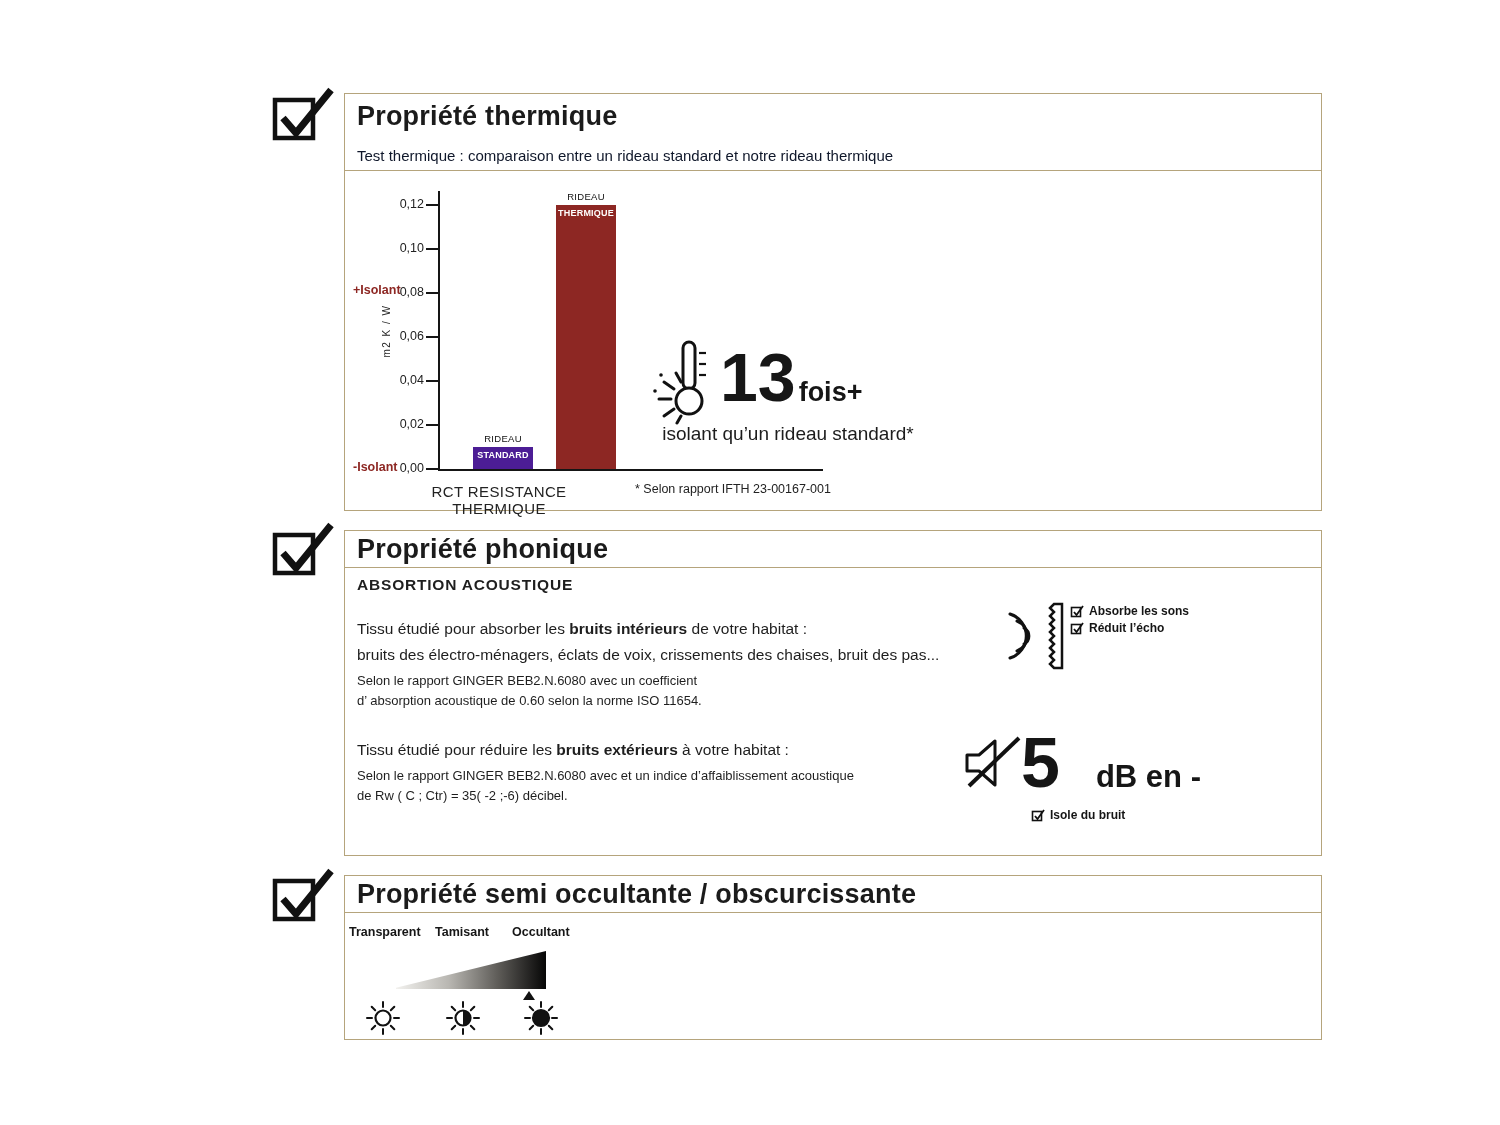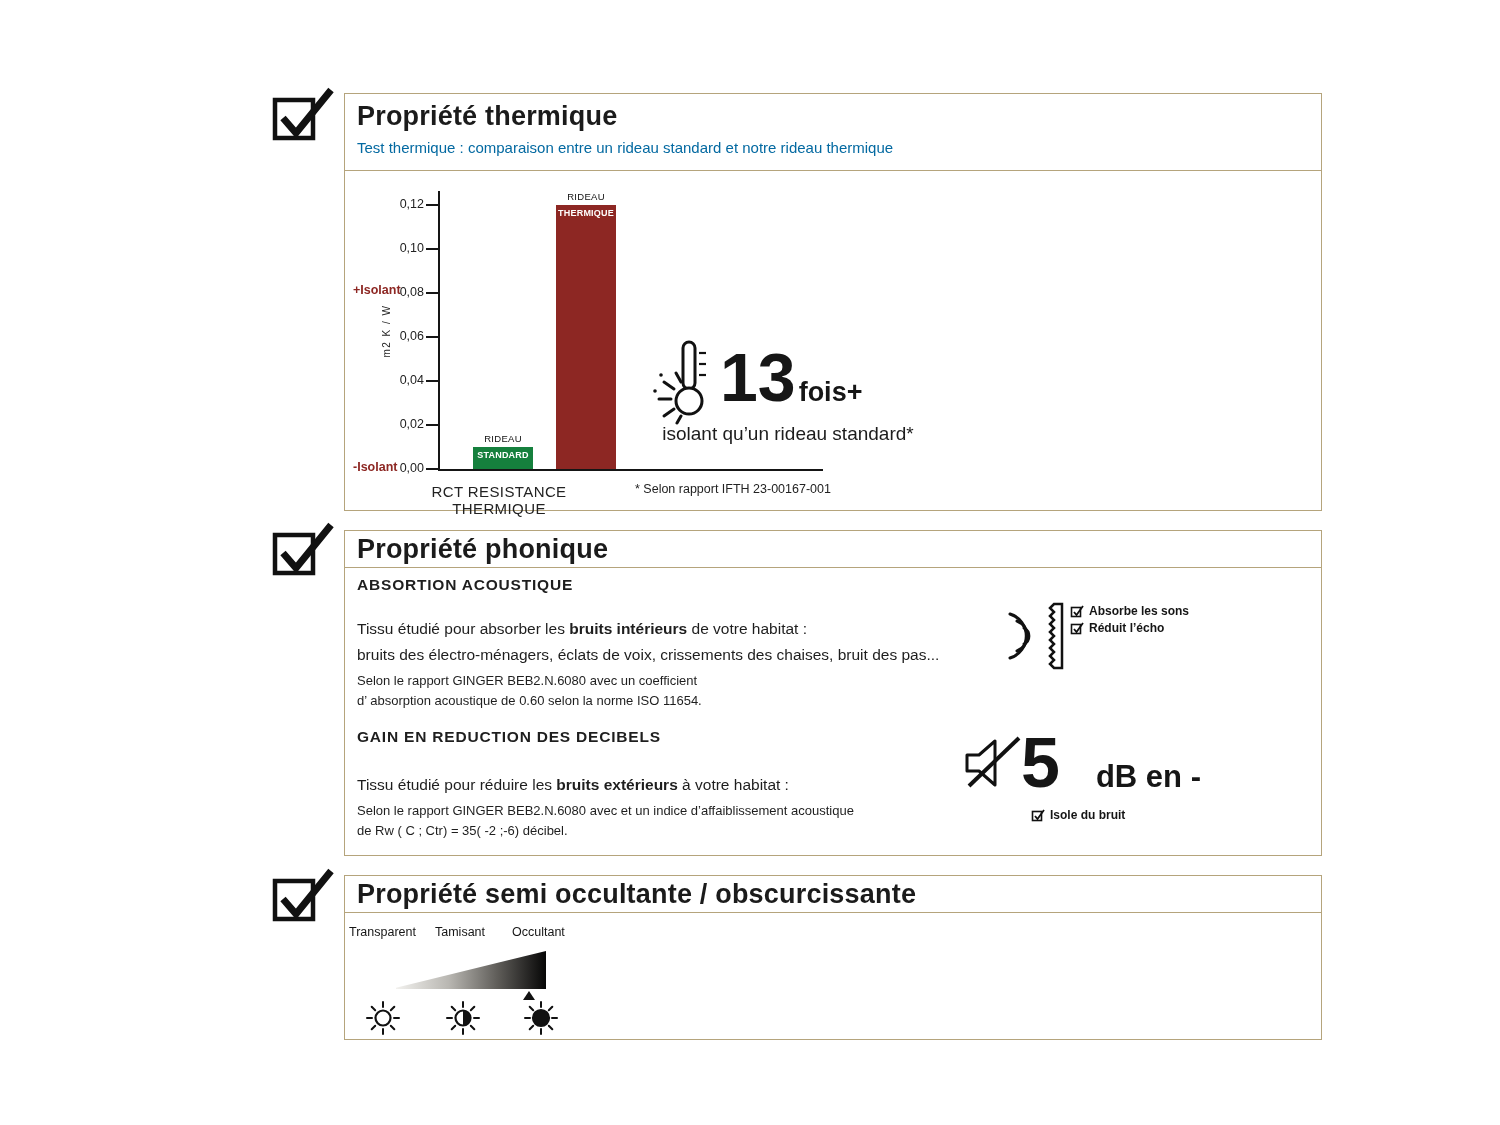"Test thermique : comparaison entre" .panel-sub { color: #0369a1 -> #0f172a; margin-top: 7px -> 15px }
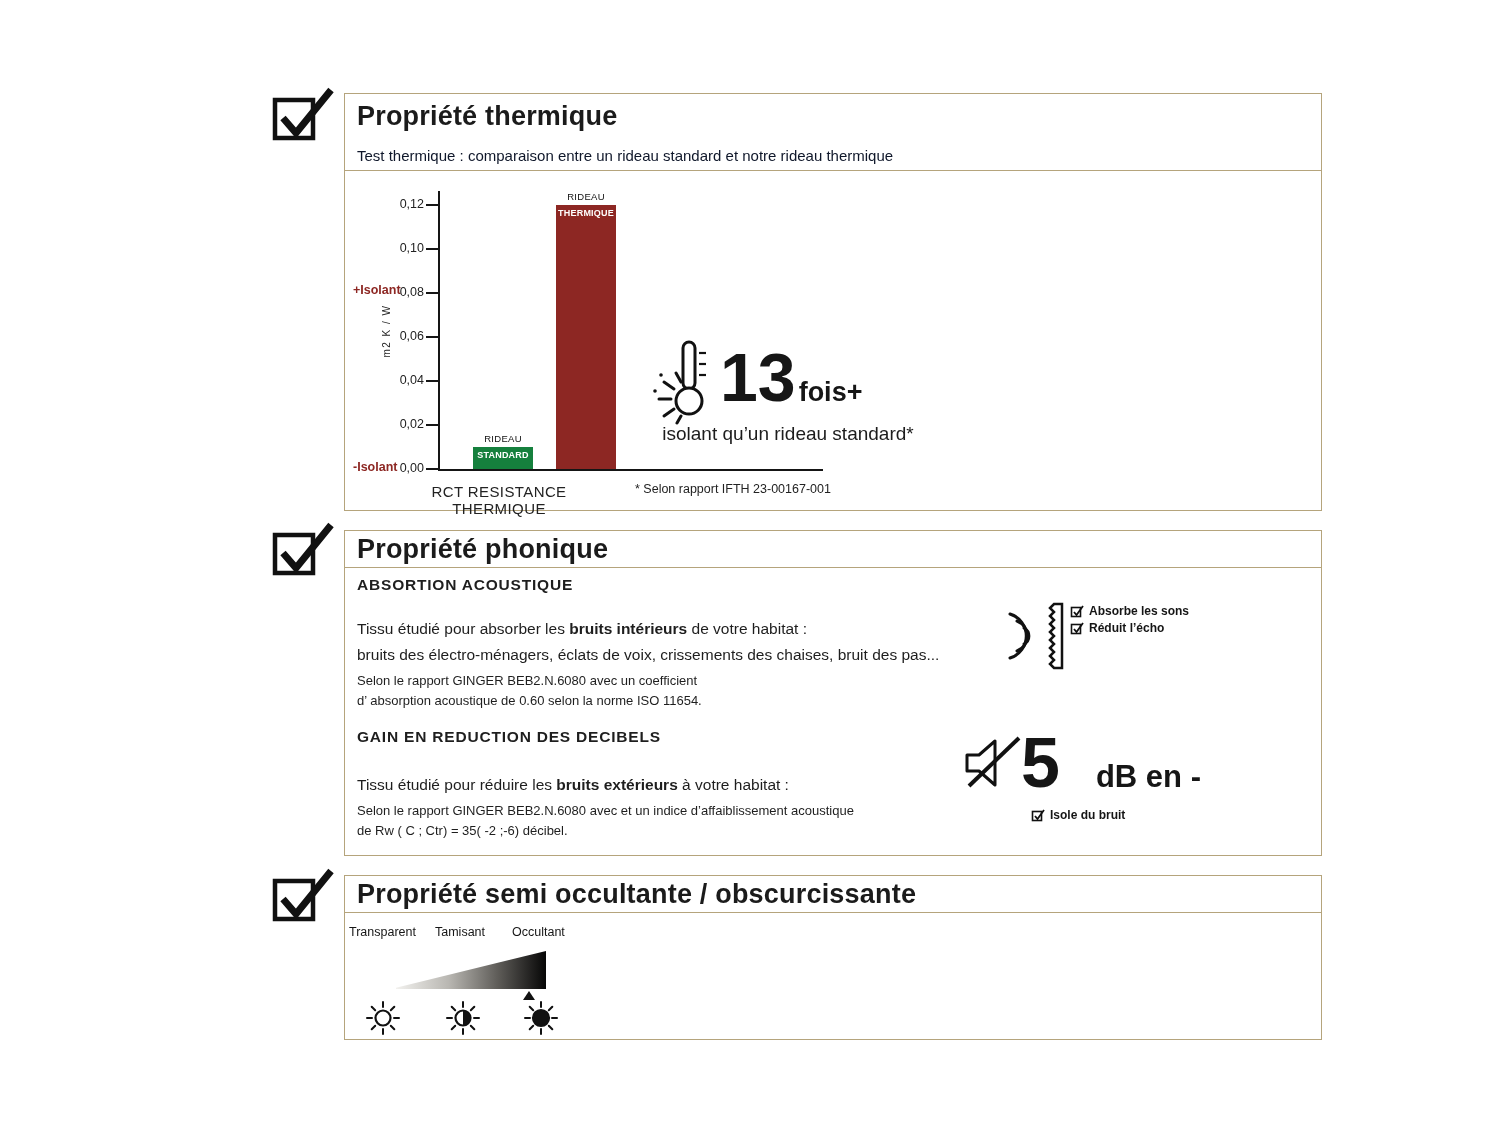"STANDARD" div.bar { background: #15803d -> #4c1d95 }
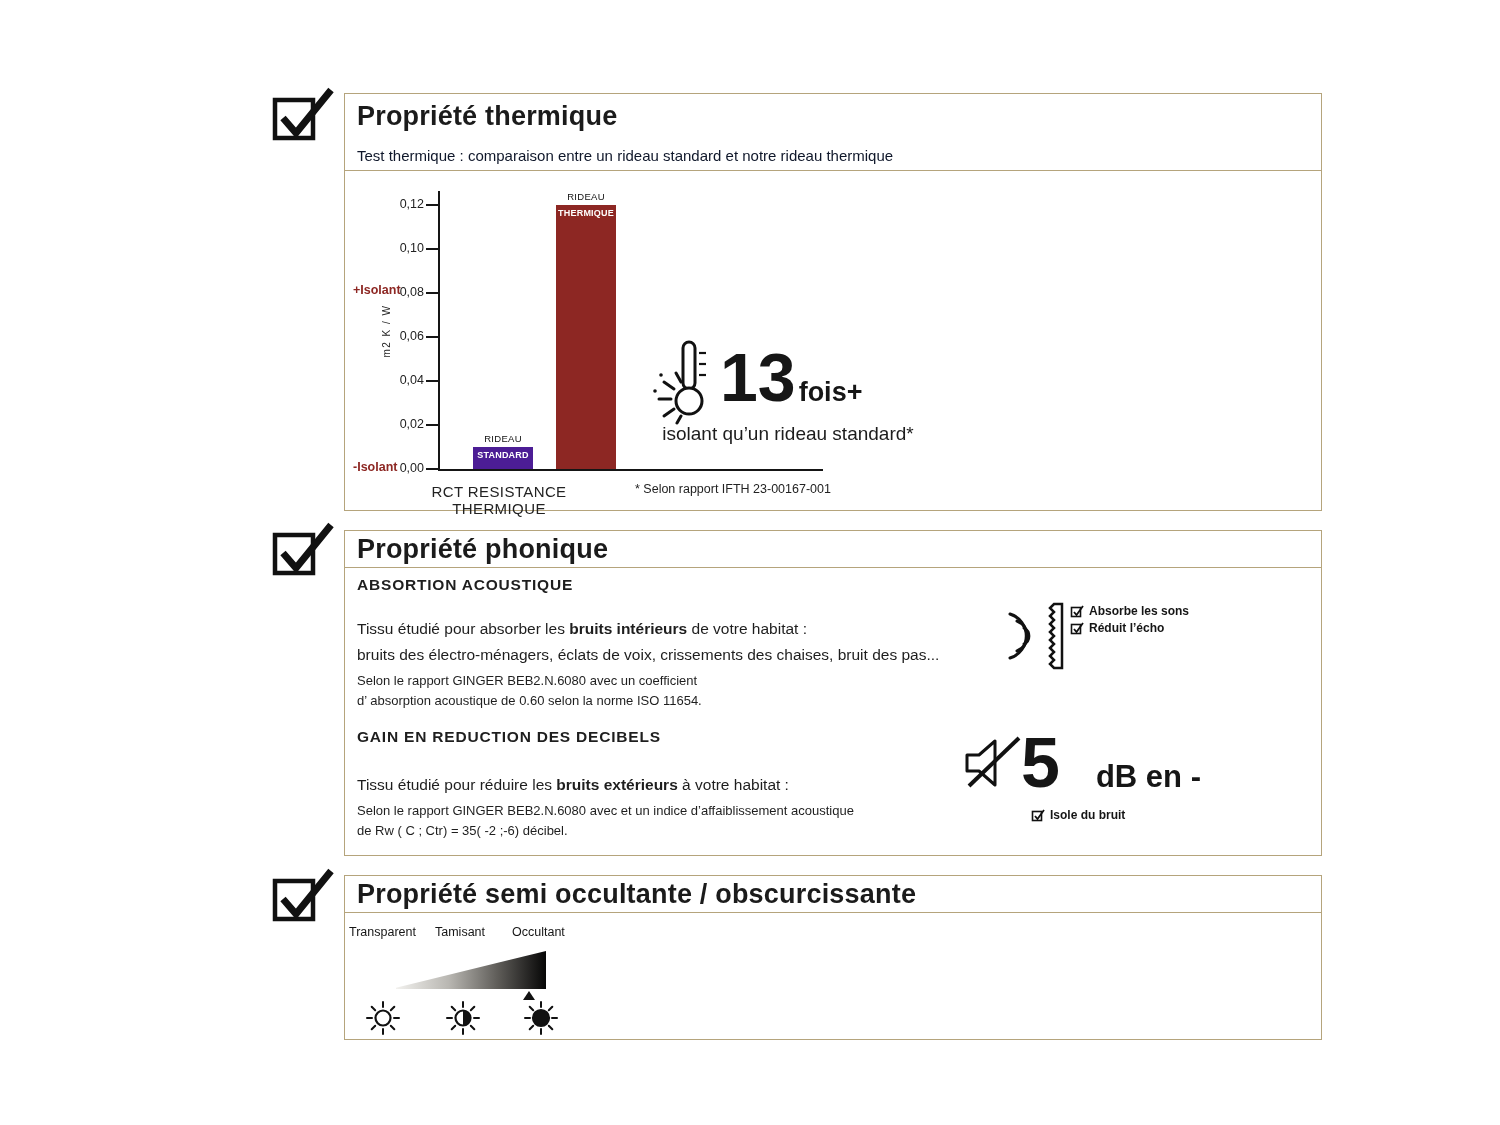"GAIN EN REDUCTION DES DECIBELS" div.ac-heading { html: <div>GAIN EN REDUCTION DES DECIBELS</div> -> none }
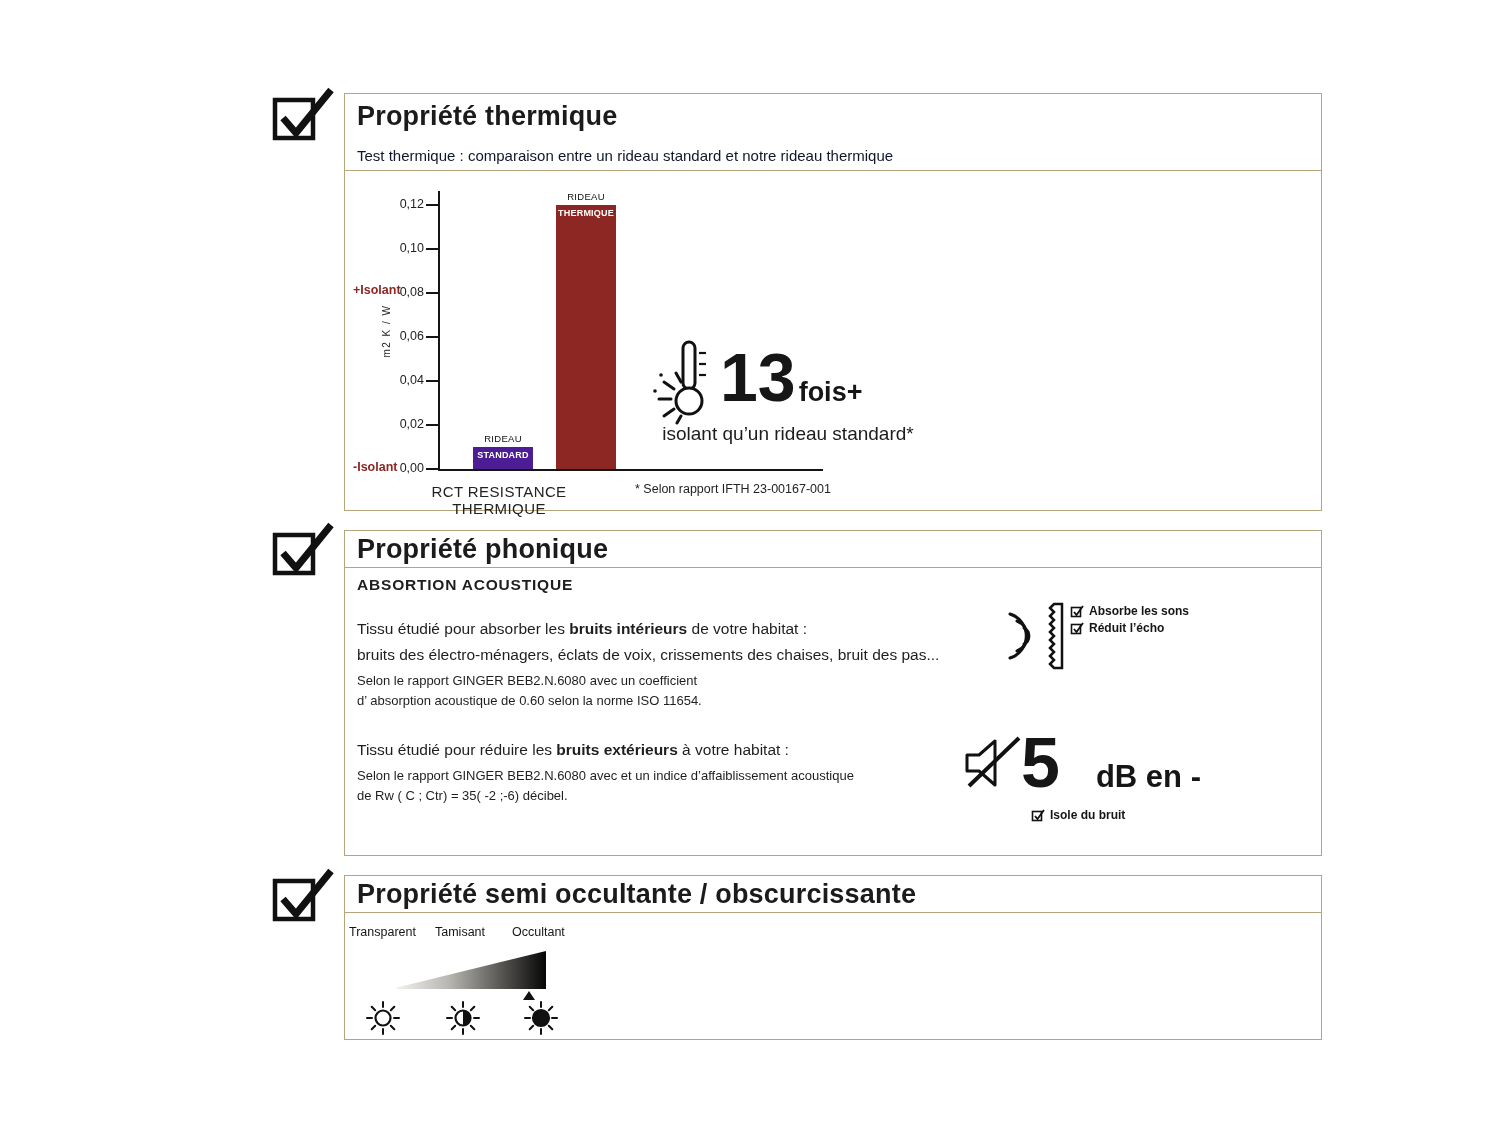"Transparent" .level-label { font-weight: normal -> bold }
